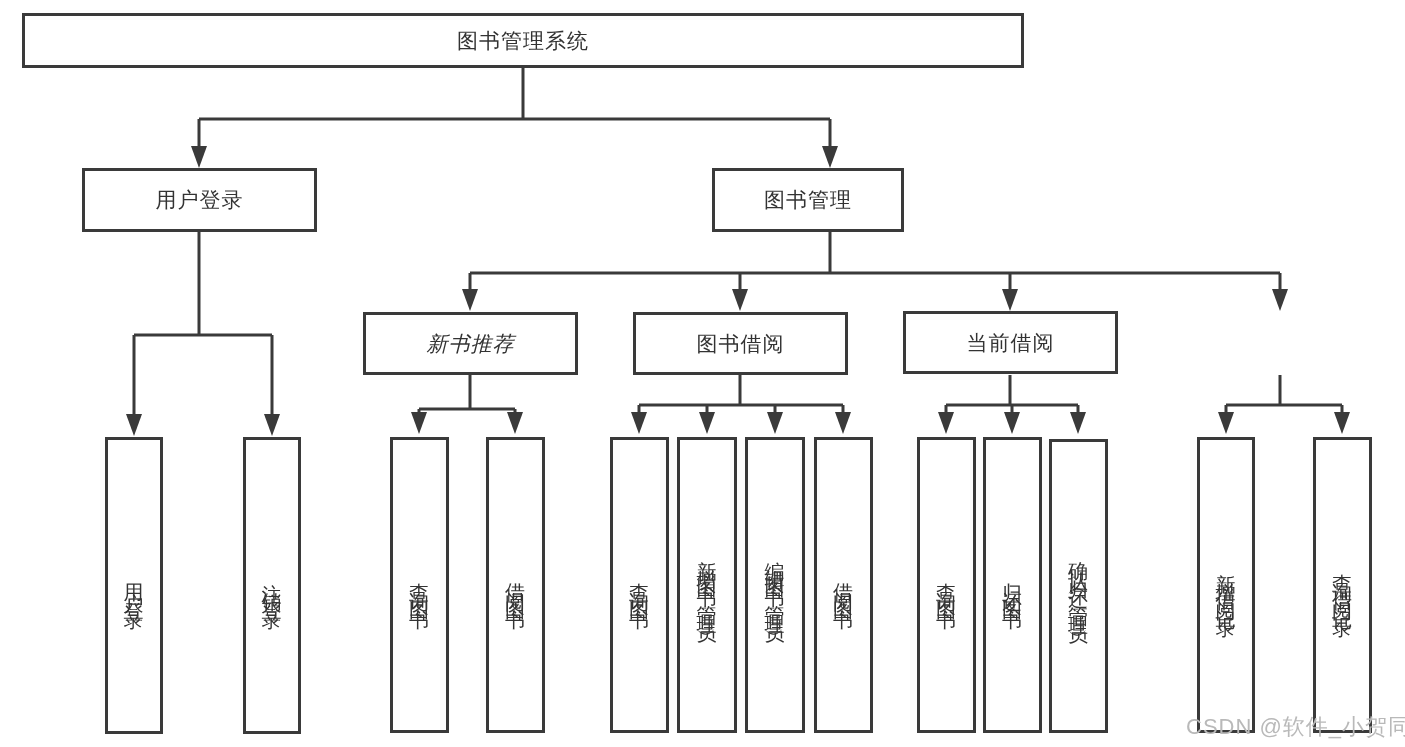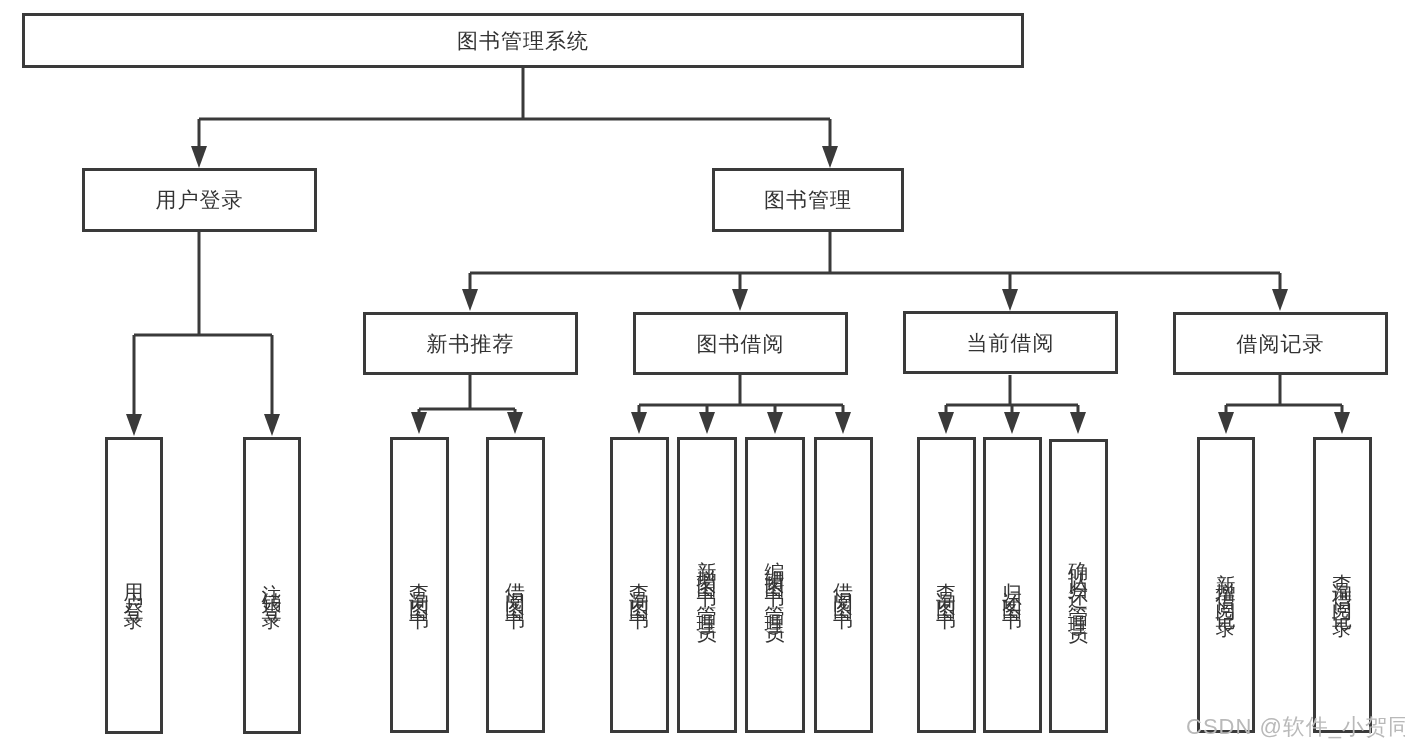"新书推荐" div.box { font-style: none -> italic }
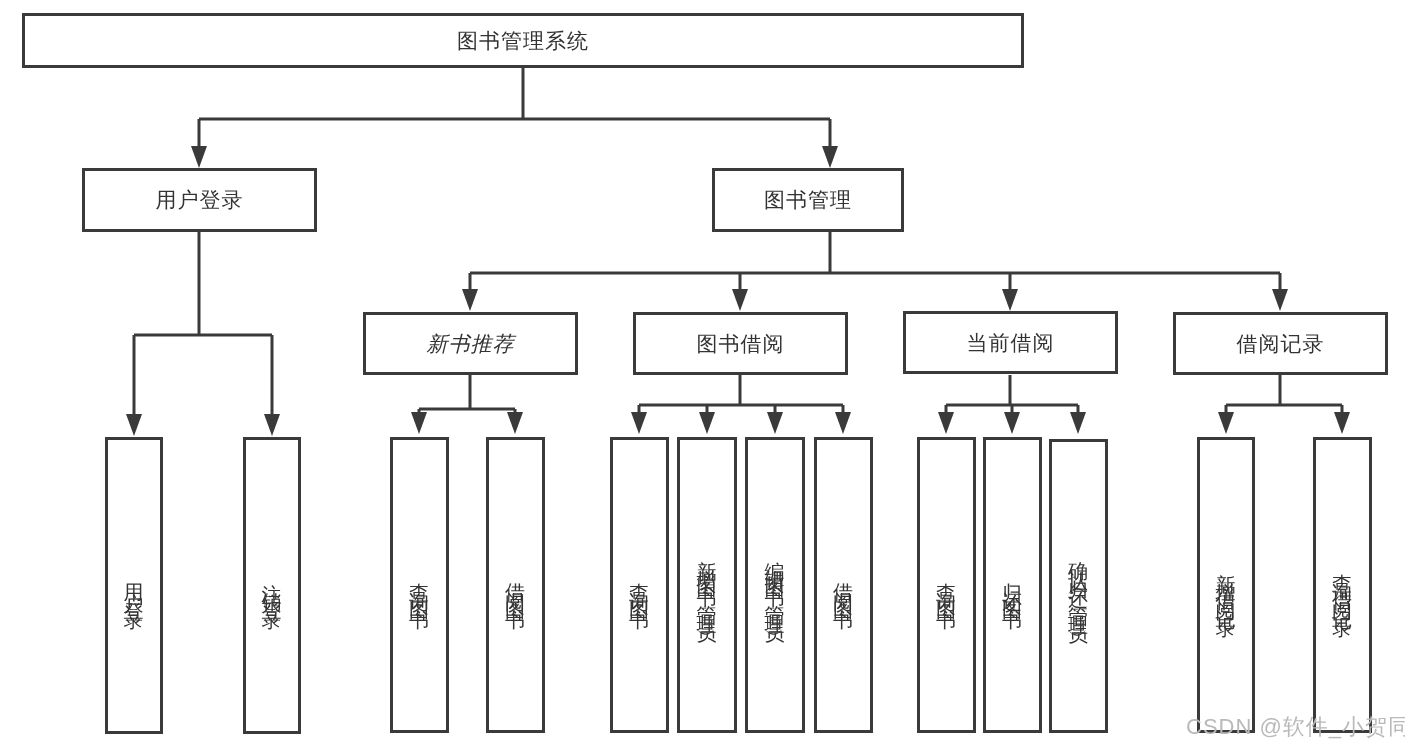"借阅记录" div.box { html: <div>借阅记录</div> -> none }
